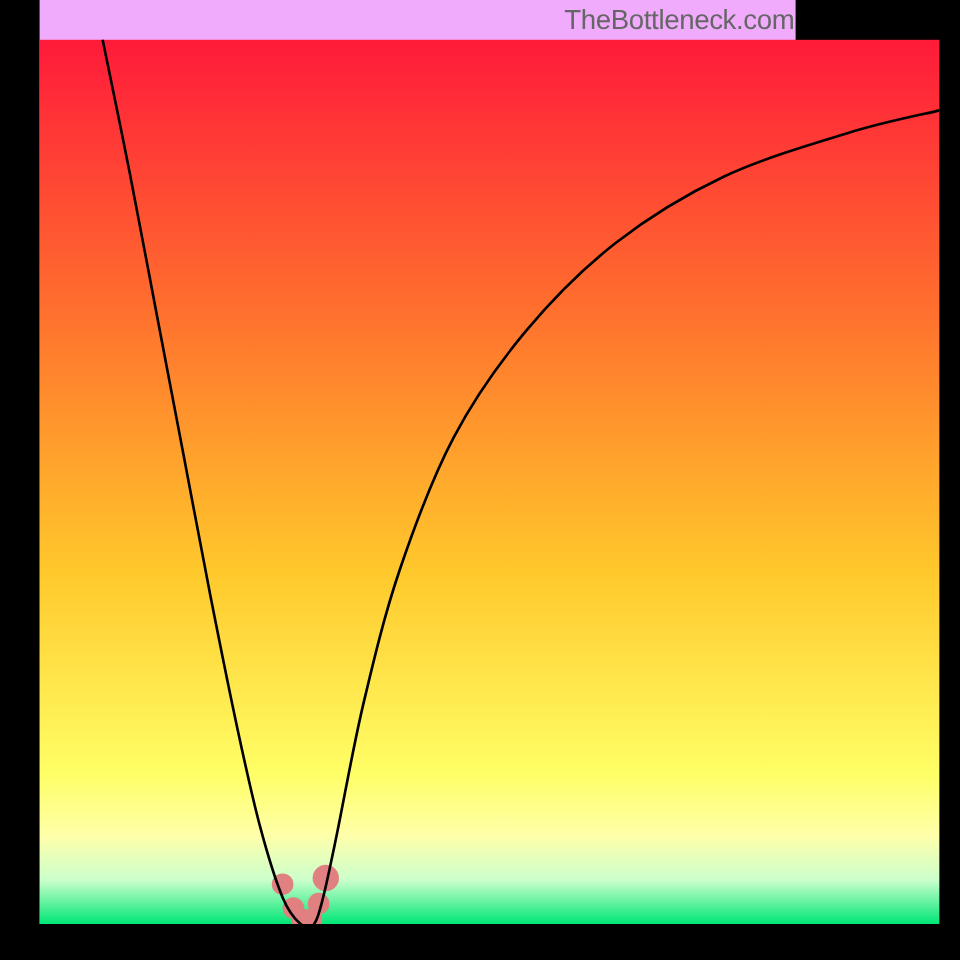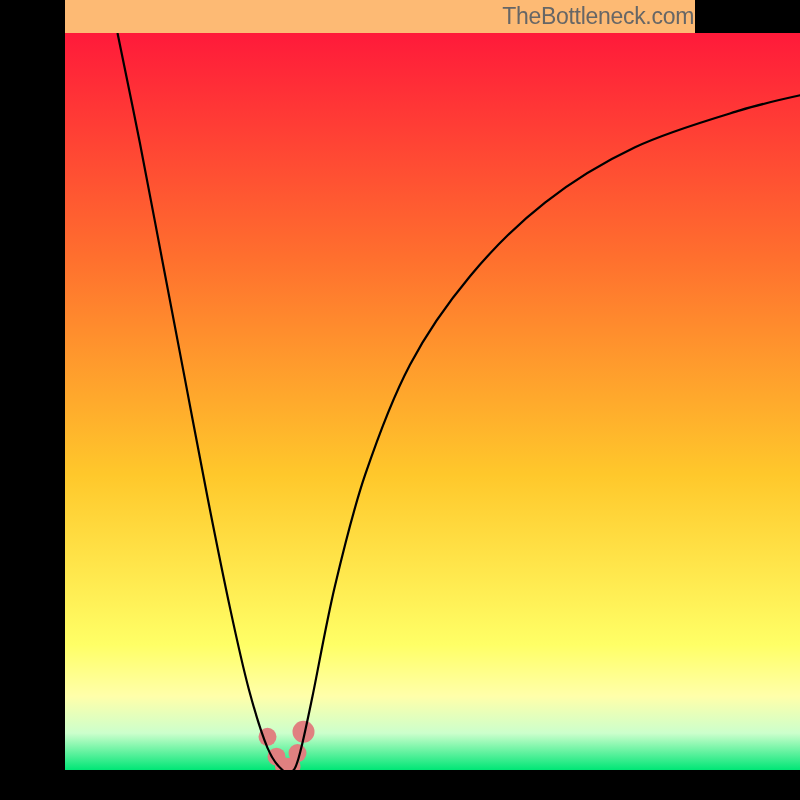"TheBottleneck.com" .frame { background: #fdba74 -> #f0abfc; margin-left: 32px -> none }
